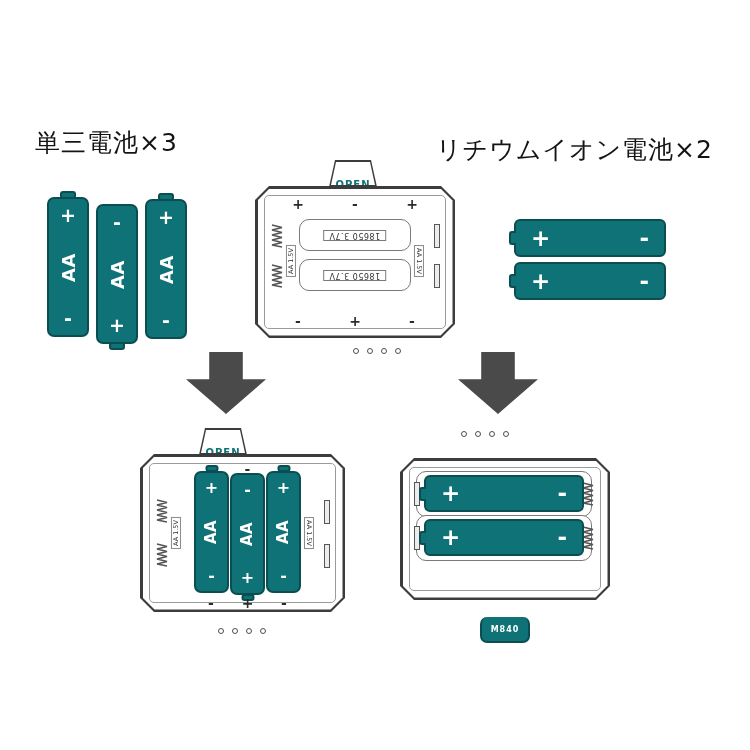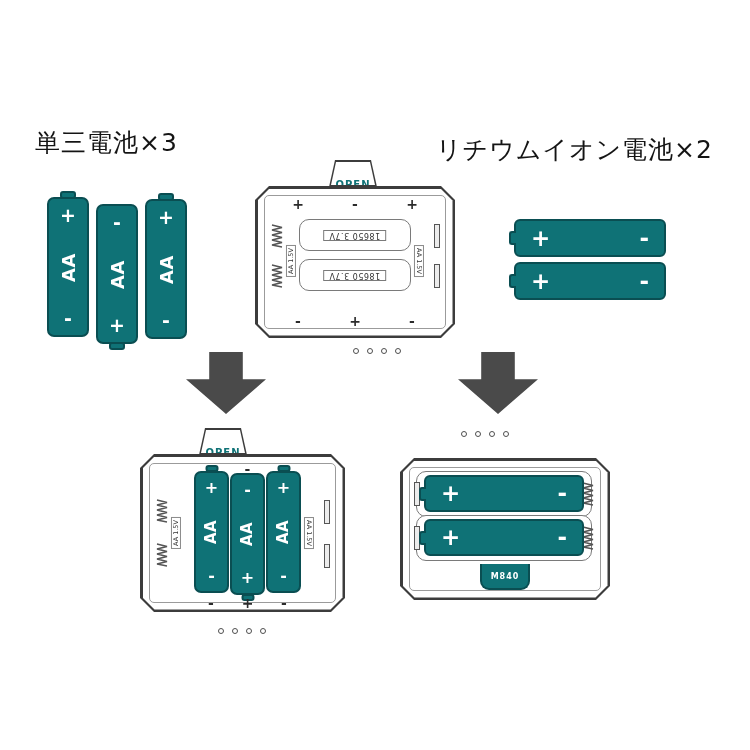"M840" div.model-tab { border-radius: none -> 7px; top: 564px -> 617px }
